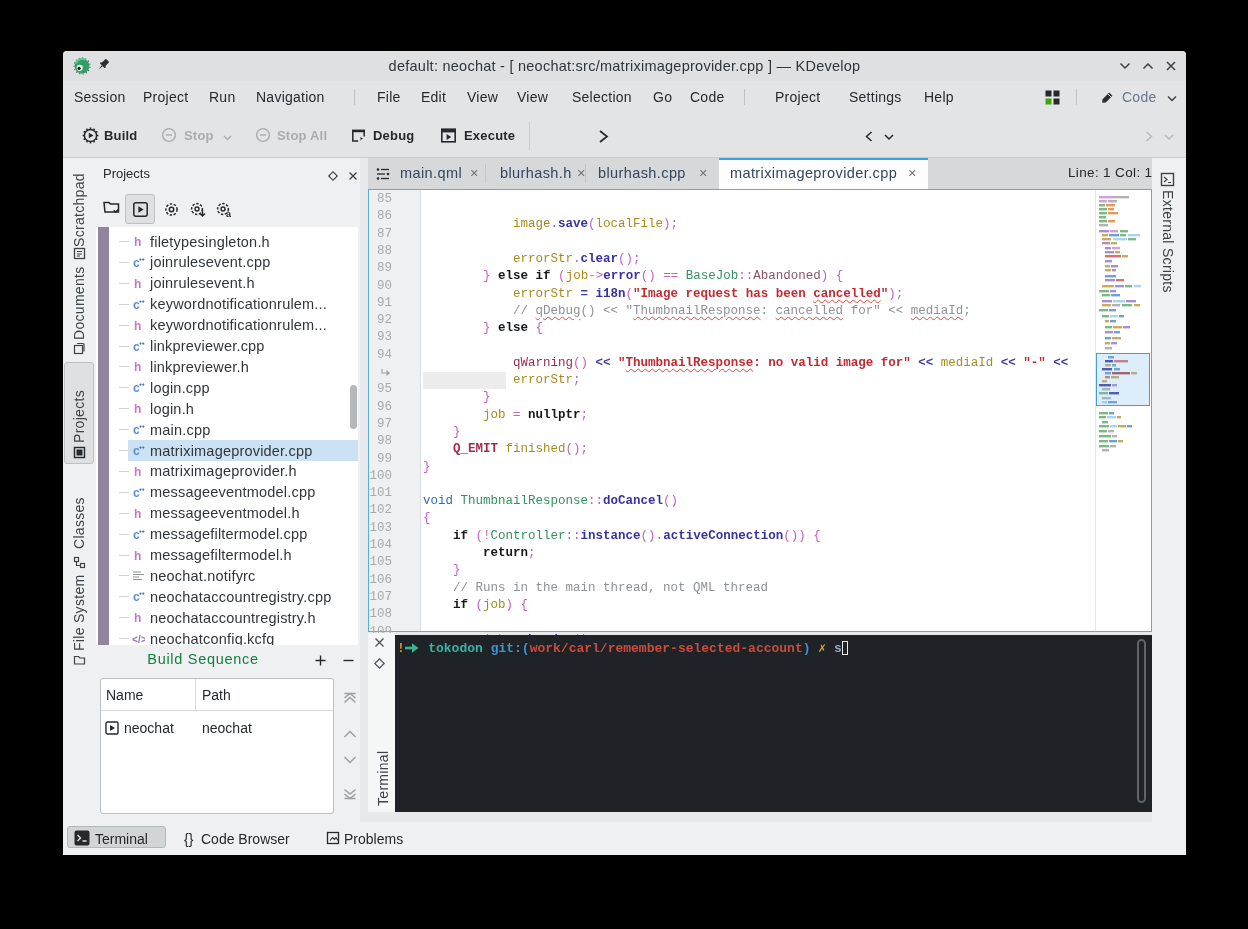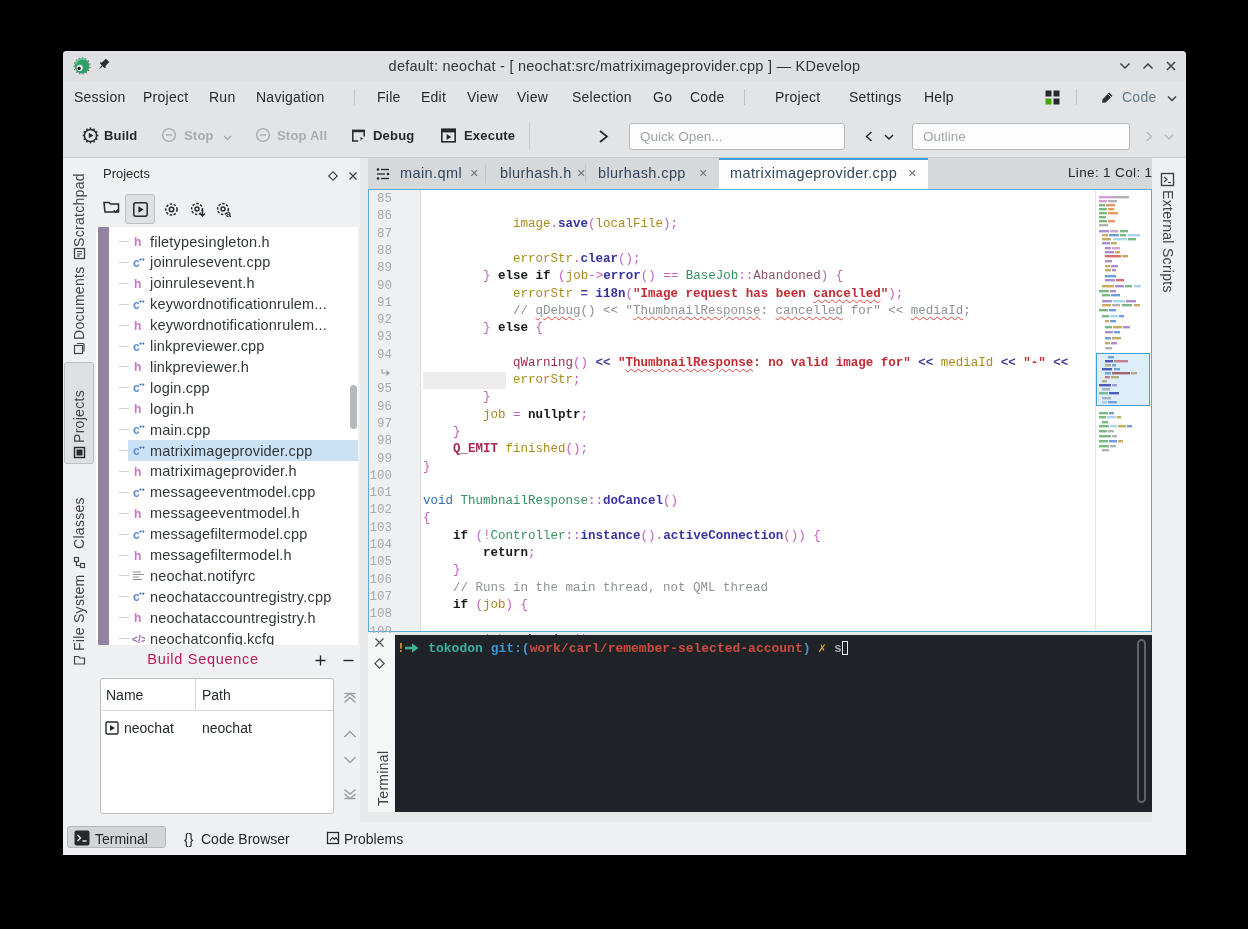"Quick Open..." span.tinput { html: <span>Quick Open...</span> -> none }
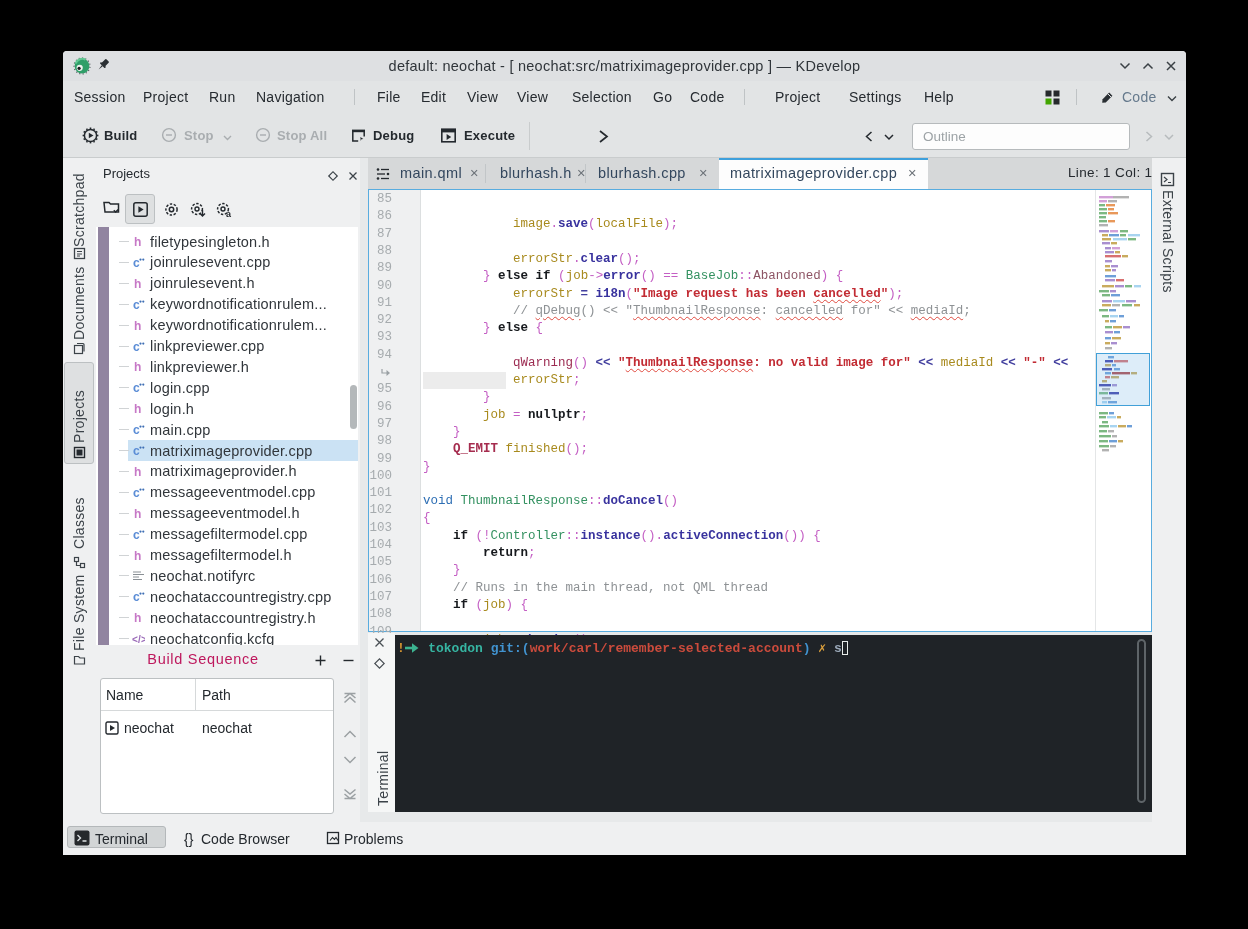"Outline" span.tinput { html: <span>Outline</span> -> none }
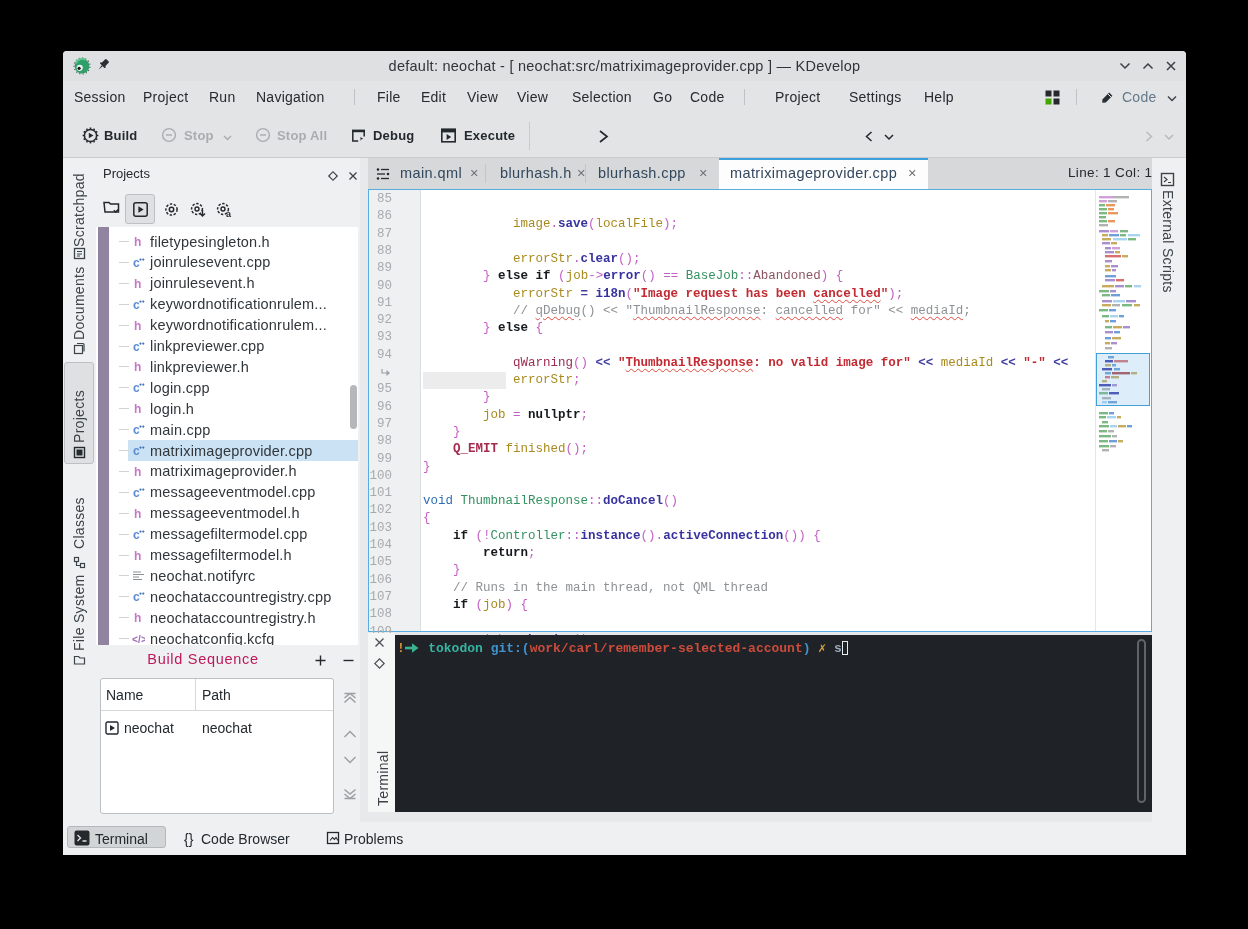"Build Sequence" #btitle { color: #be185d -> #15803d }
